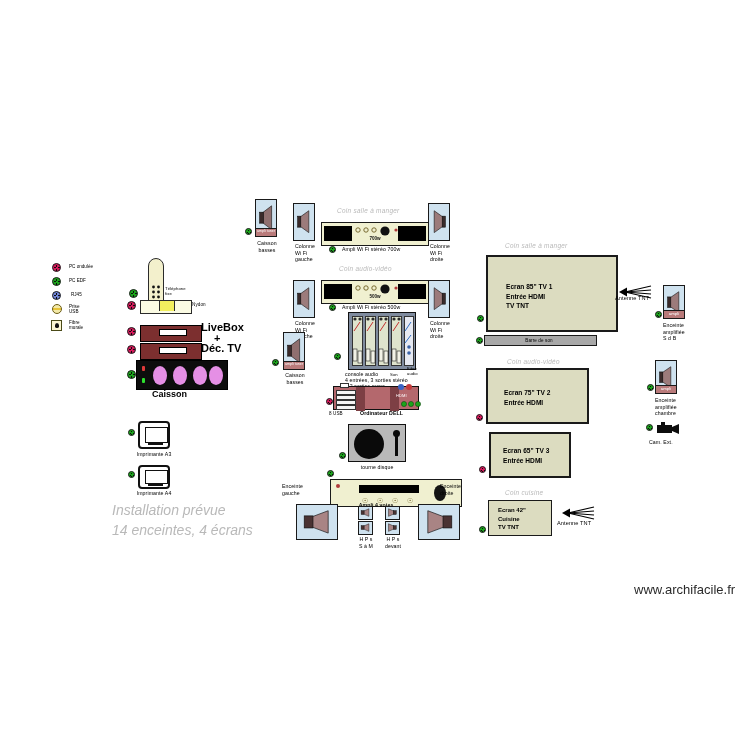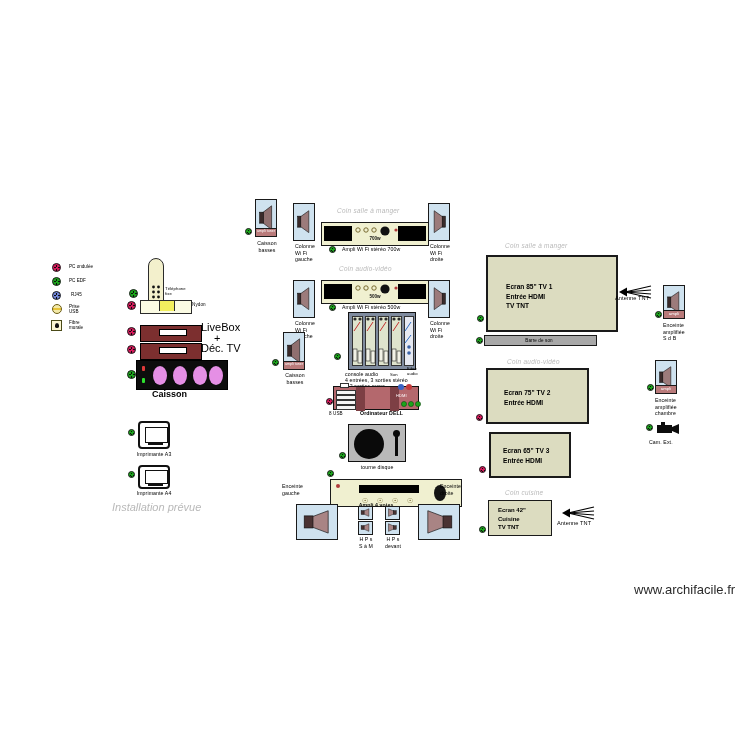"LiveBox" .big { font-weight: normal -> bold }
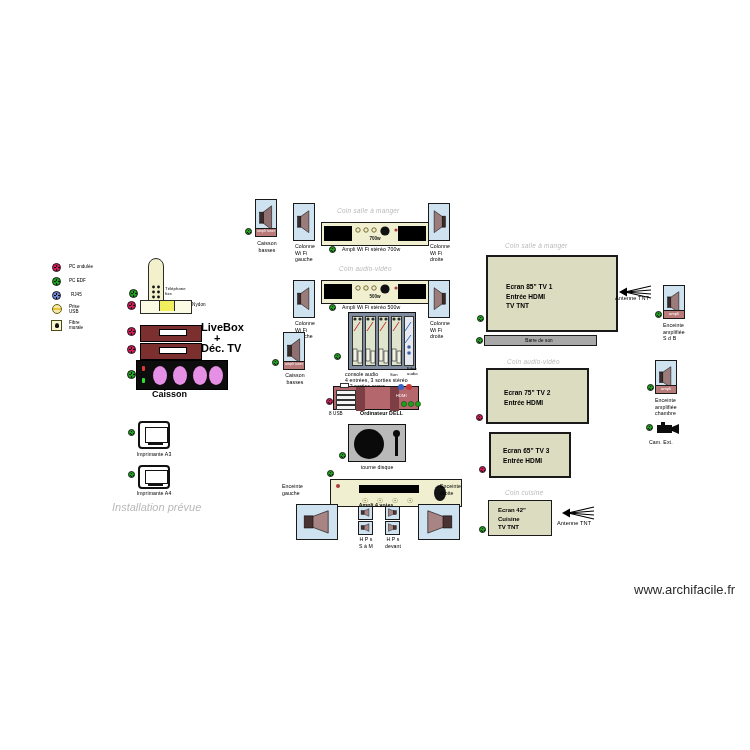"Installation prévue" .note { font-size: 11px -> 14px }
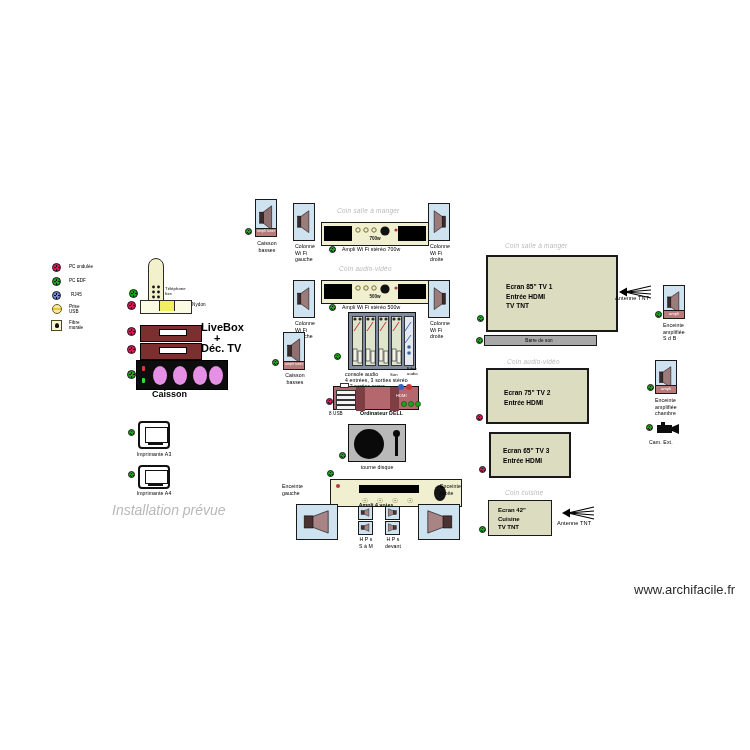"14 enceintes, 4 écrans" div { html: none -> <div>14 enceintes, 4 écrans</div> }
